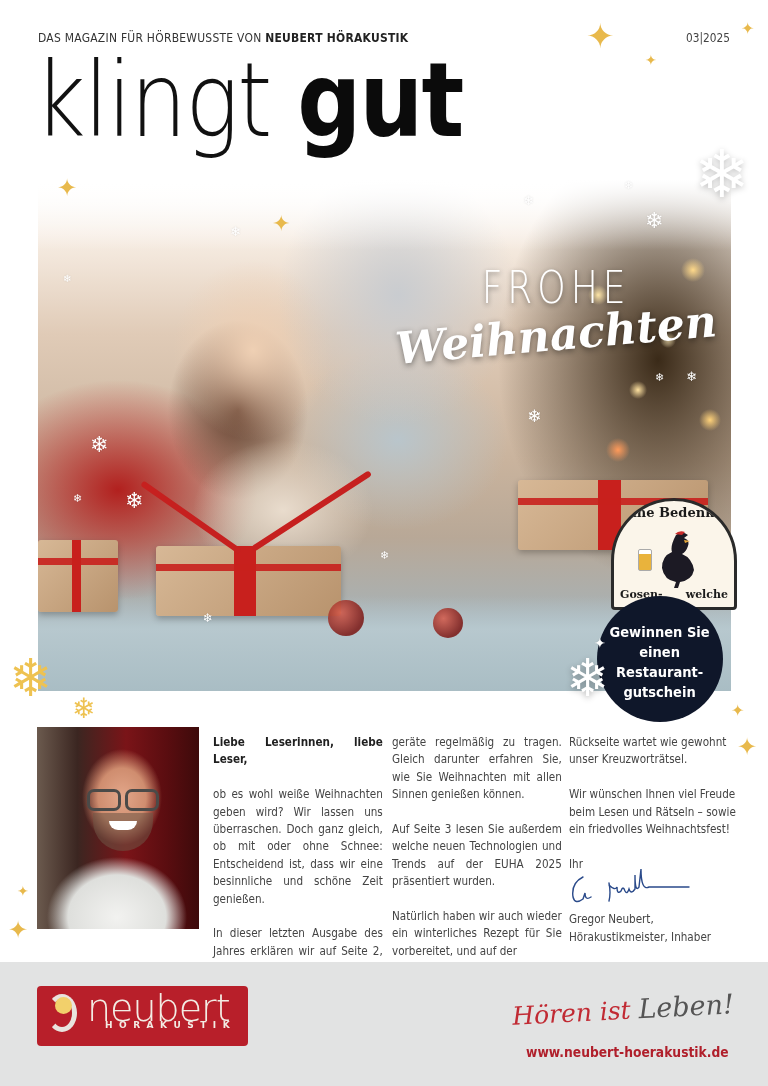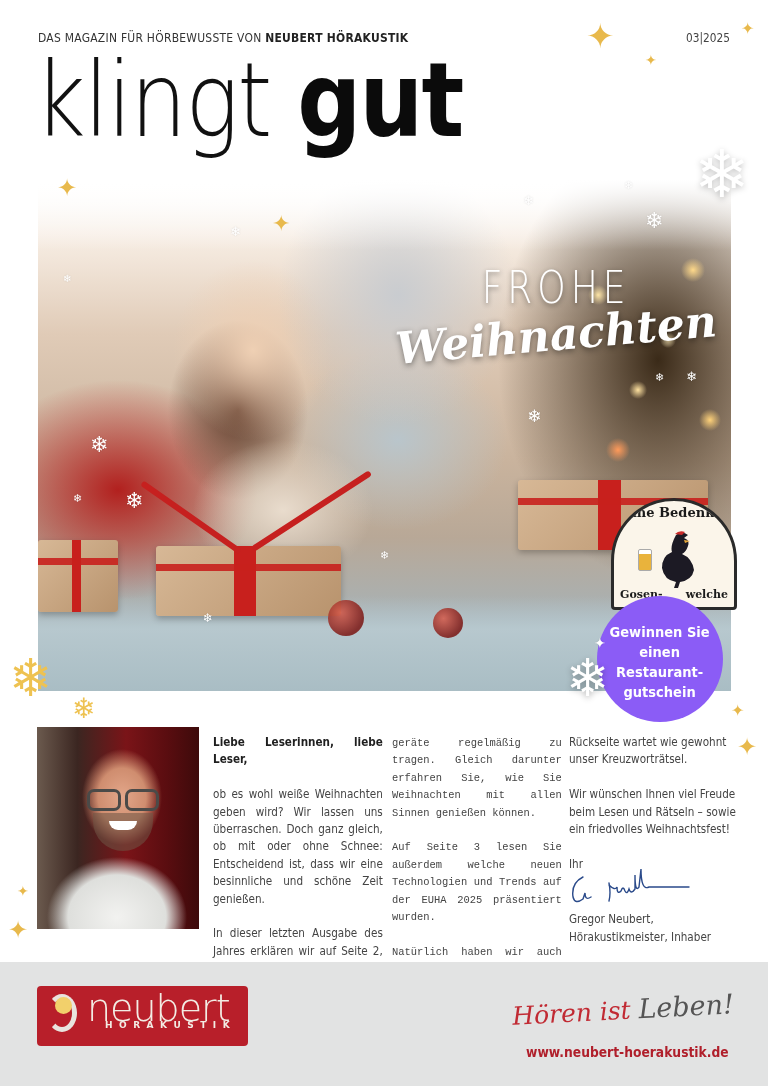"Gewinnen Sie" .badge-circle { background: #8b5cf6 -> #0f172a }
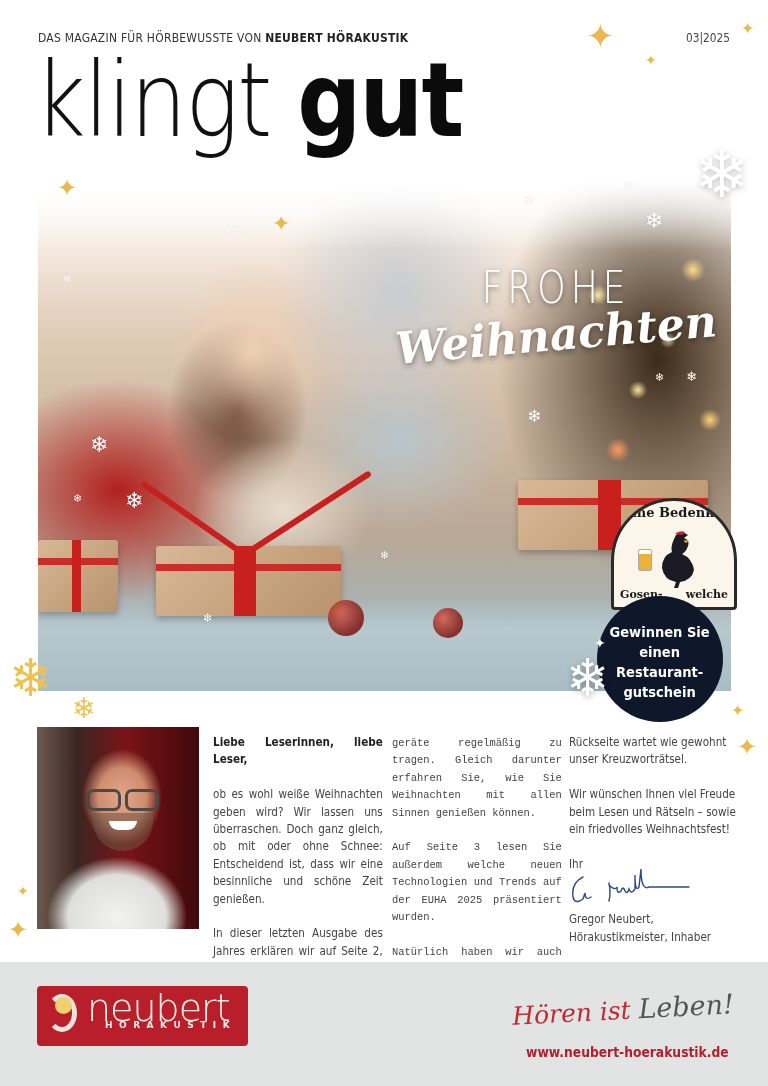"geräte regelmäßig zu tragen. Gleich" .col2 { font-family: Liberation Mono, monospace -> none }
